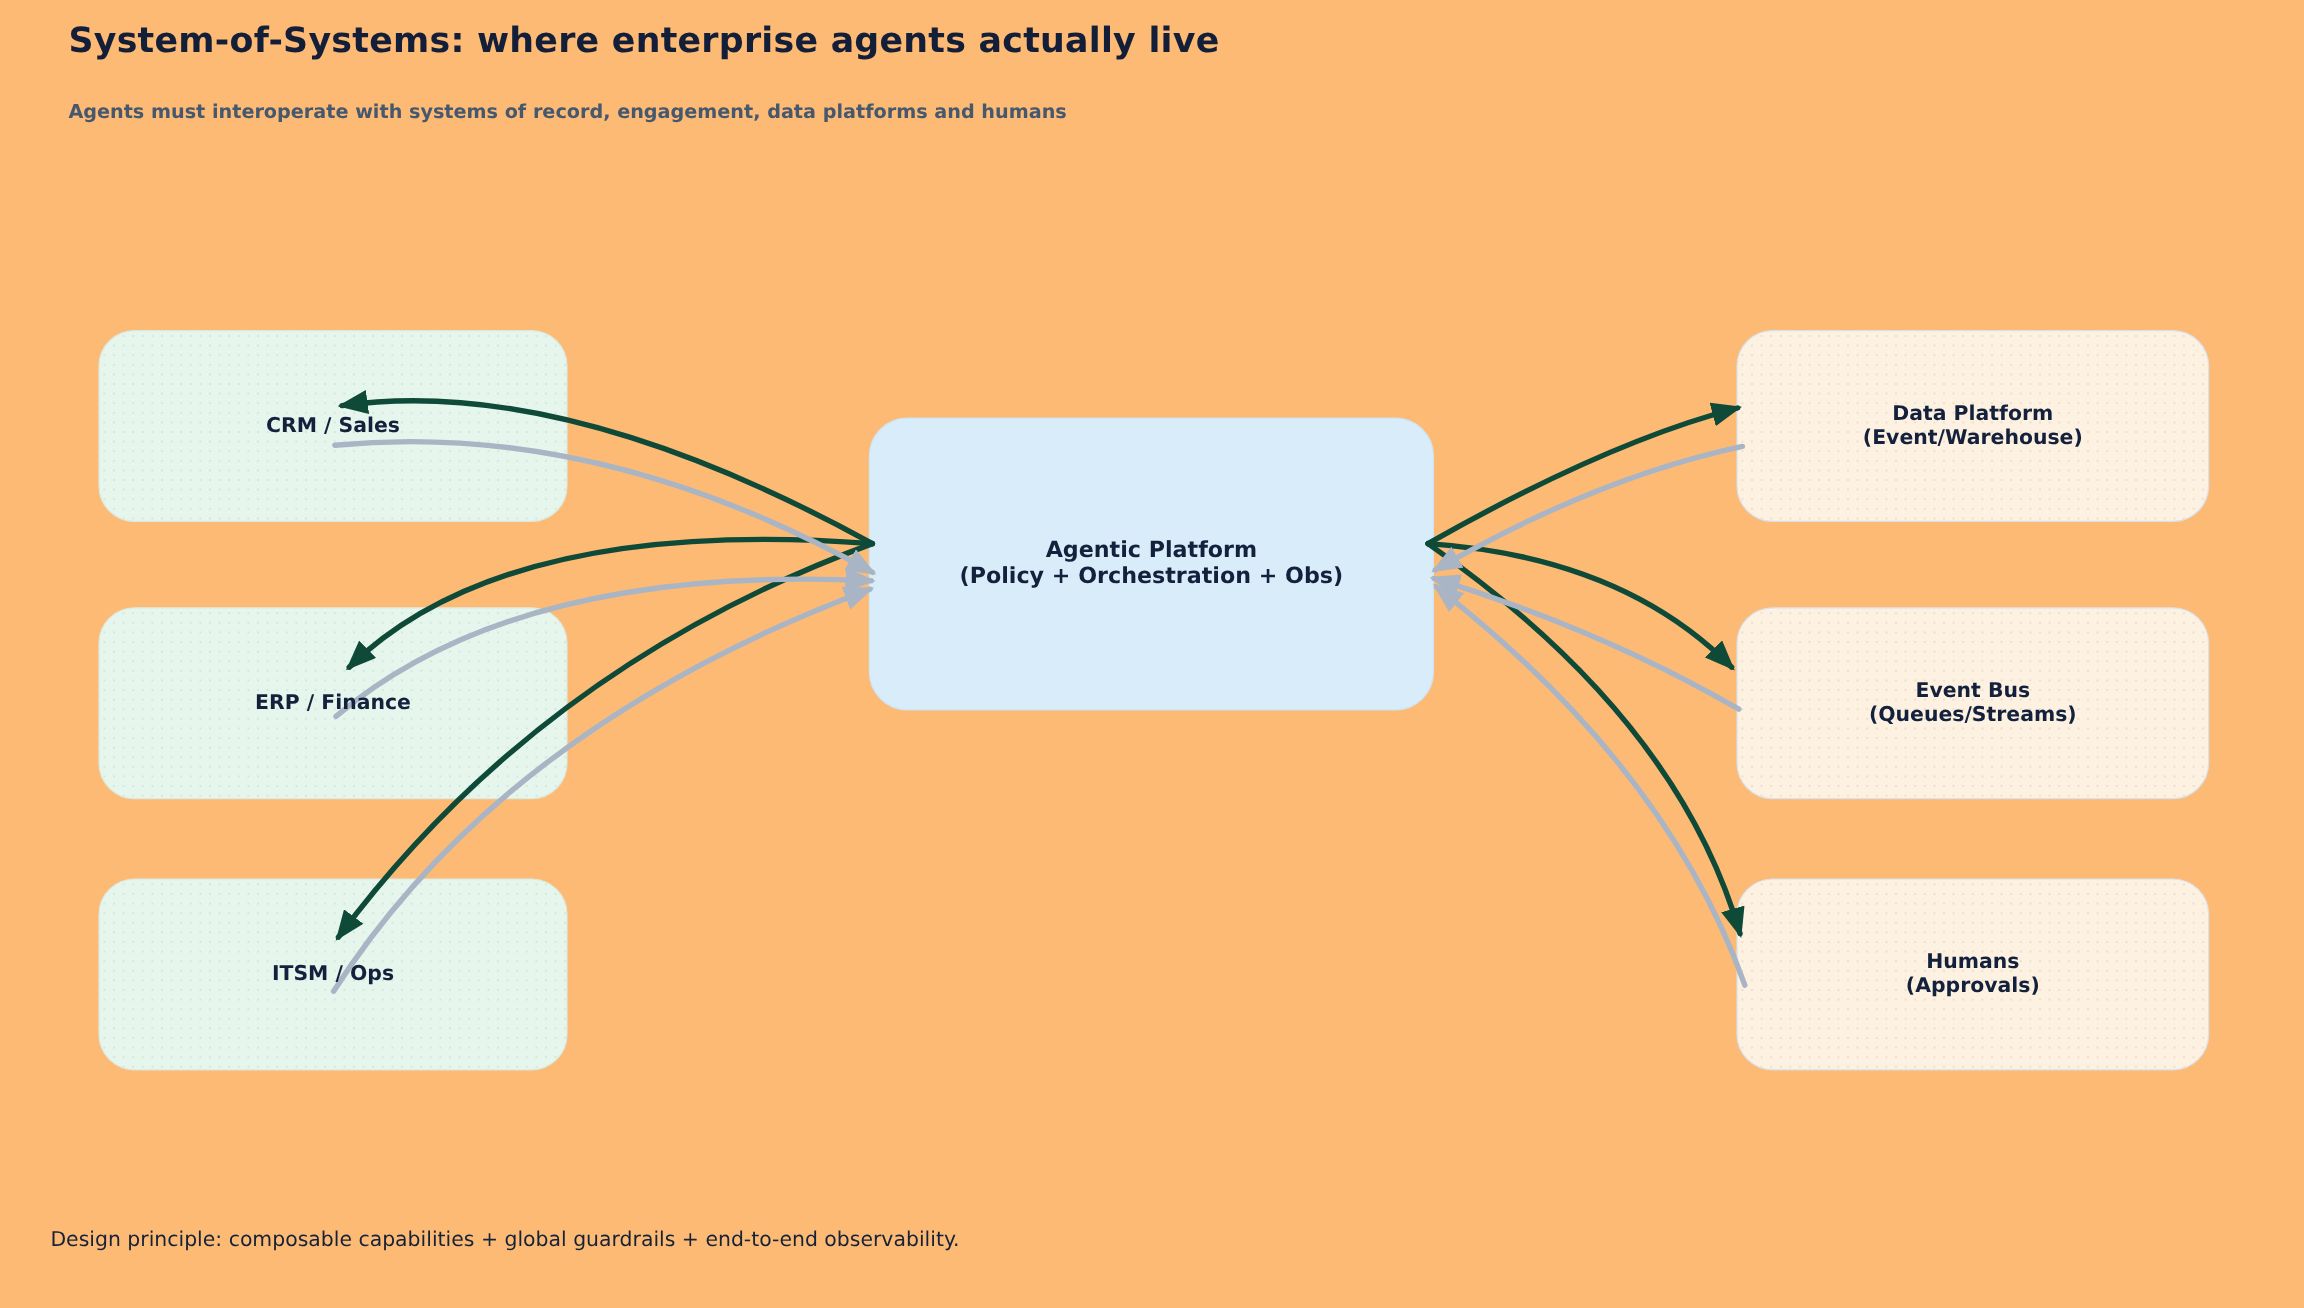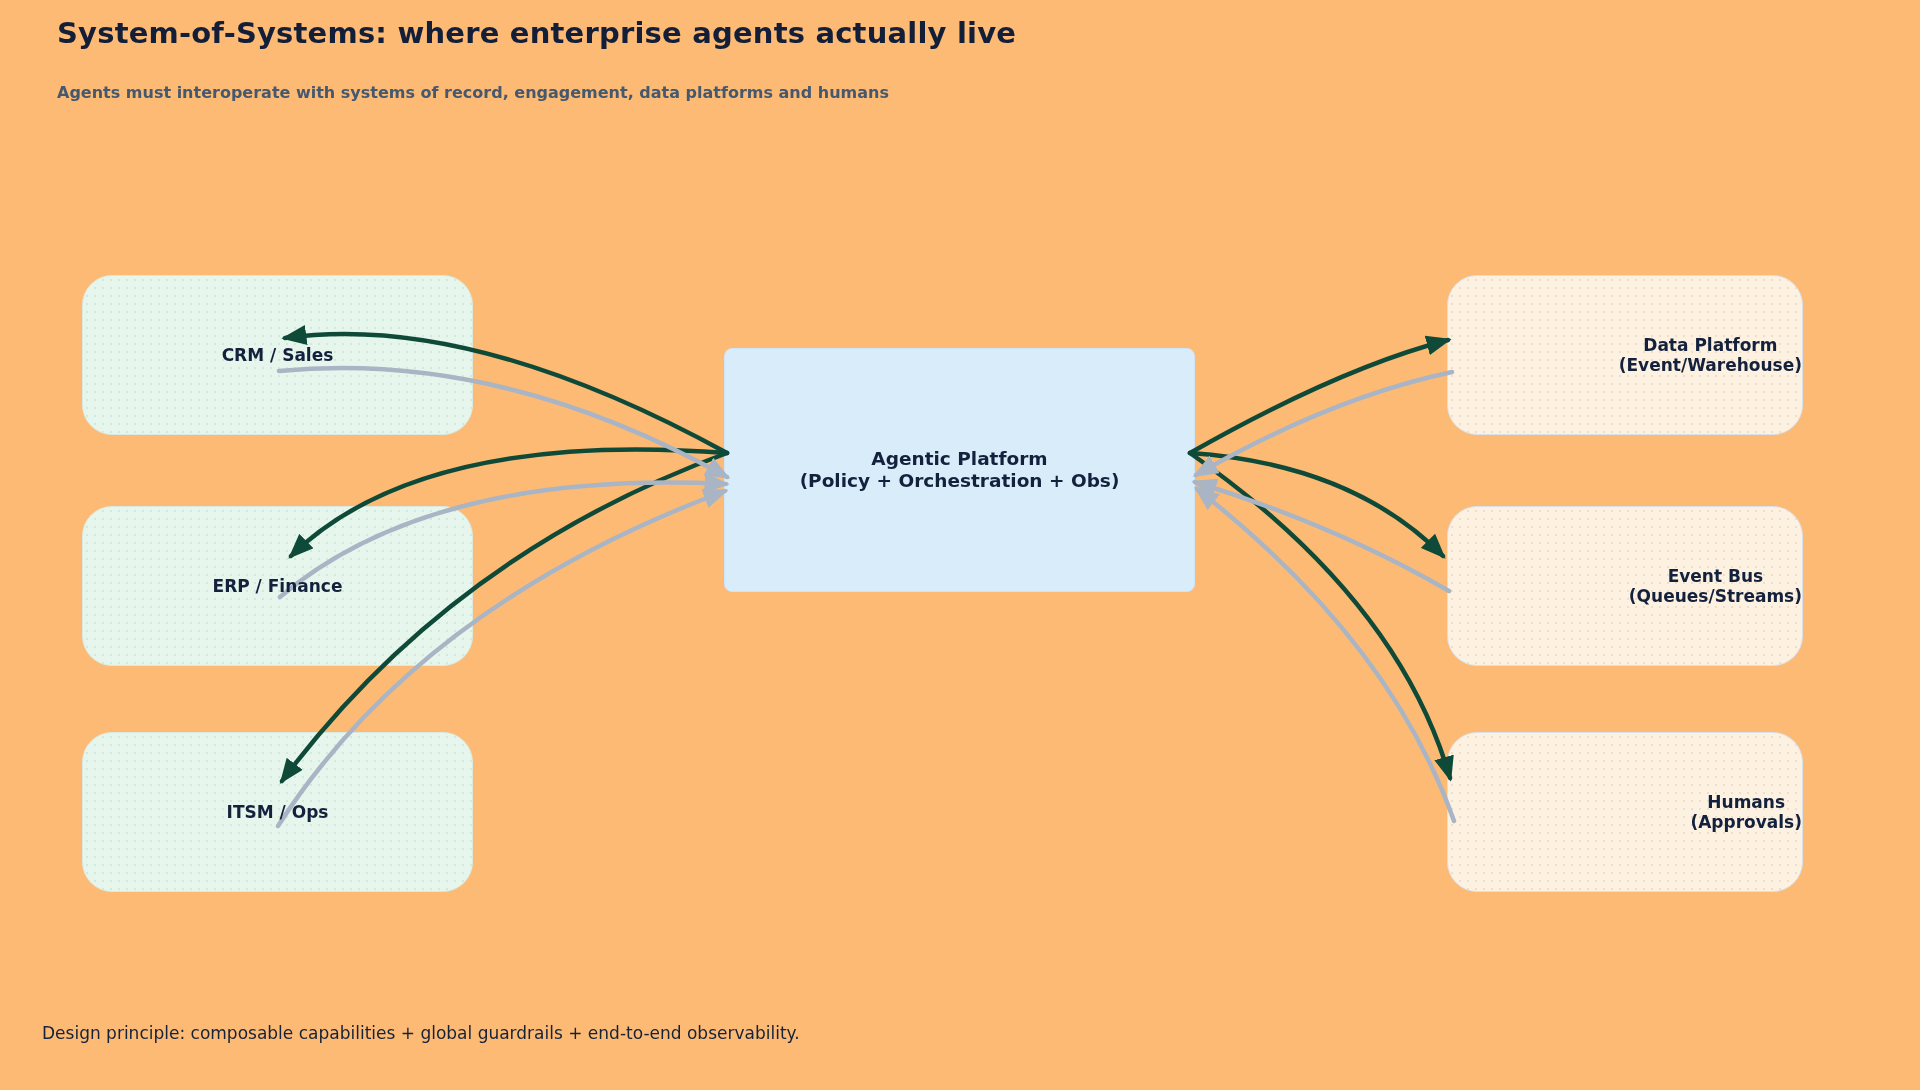"Data Platform" .node-peach { justify-content: flex-end -> none; width: 356px -> 394px }
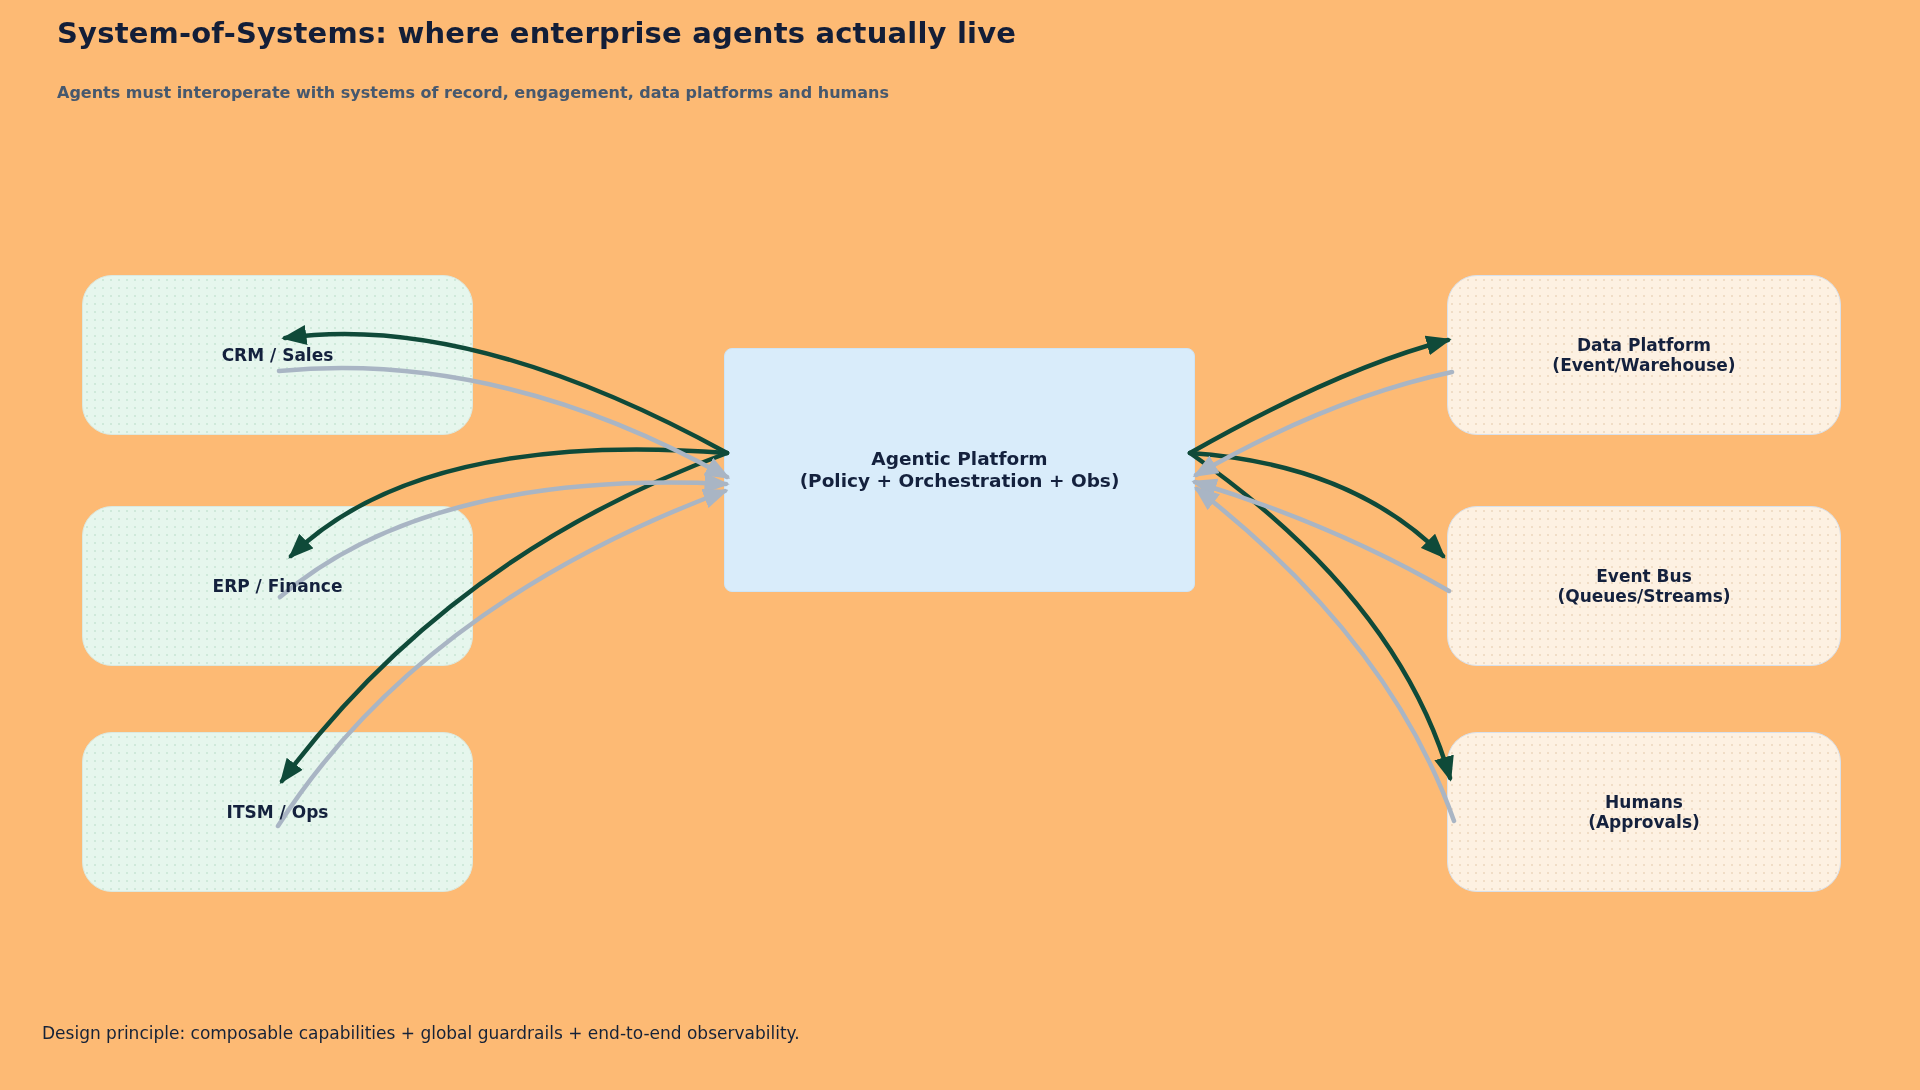"Agentic Platform" .node-center { border-radius: 8px -> 32px }
